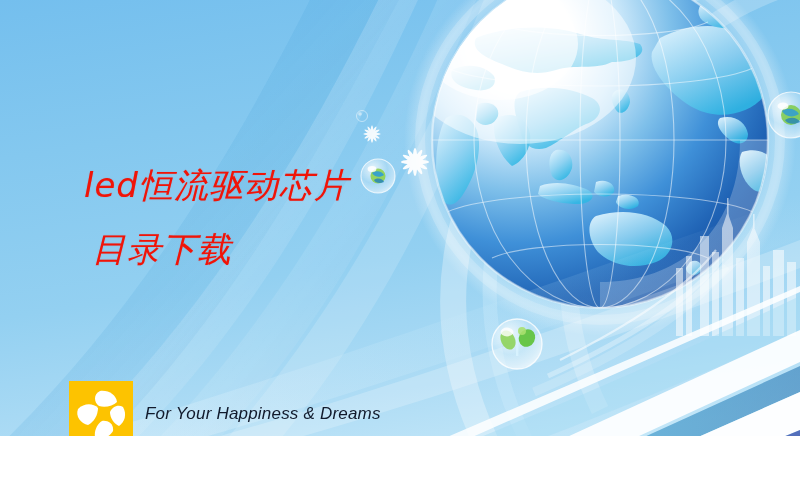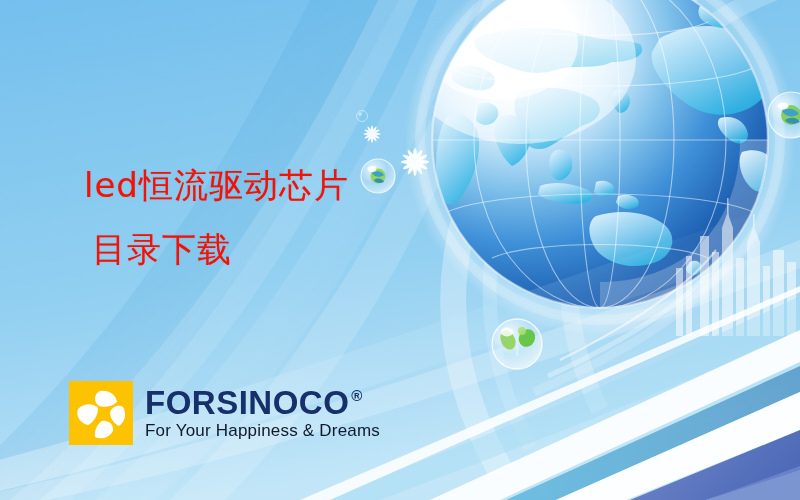"led恒流驱动芯片" #banner { font-style: none -> italic; height: 500px -> 436px }
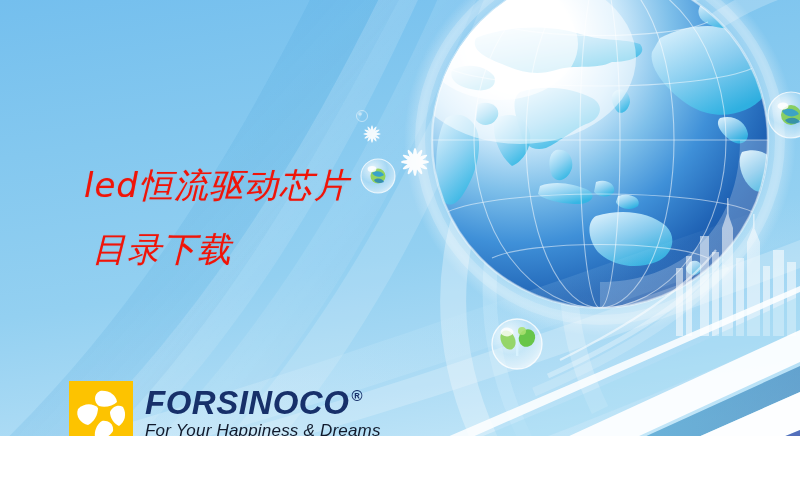"FORSINOCO" div { html: <div> <span>FORSINOCO</span> <span>®</span> </div> -> none }
